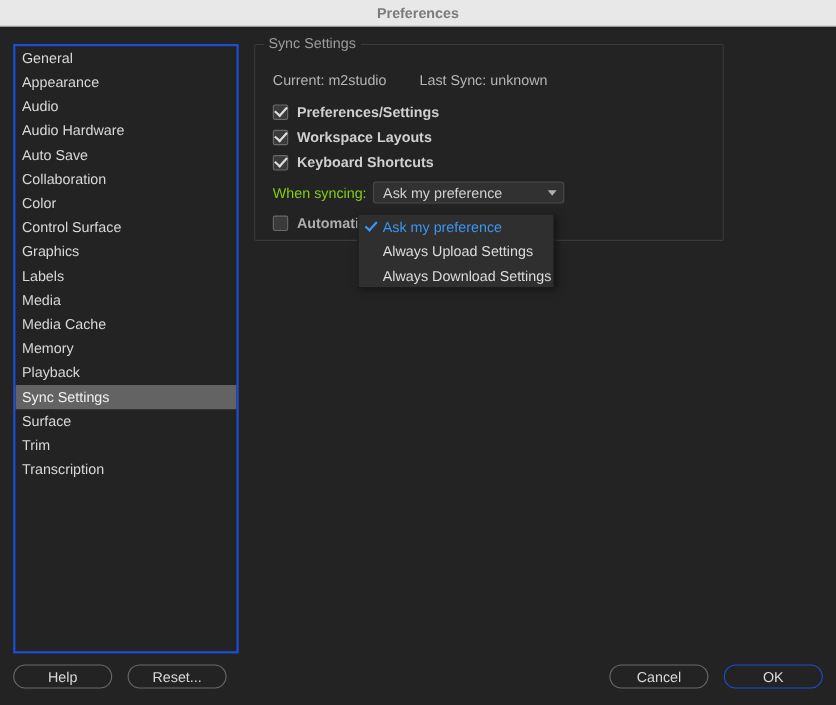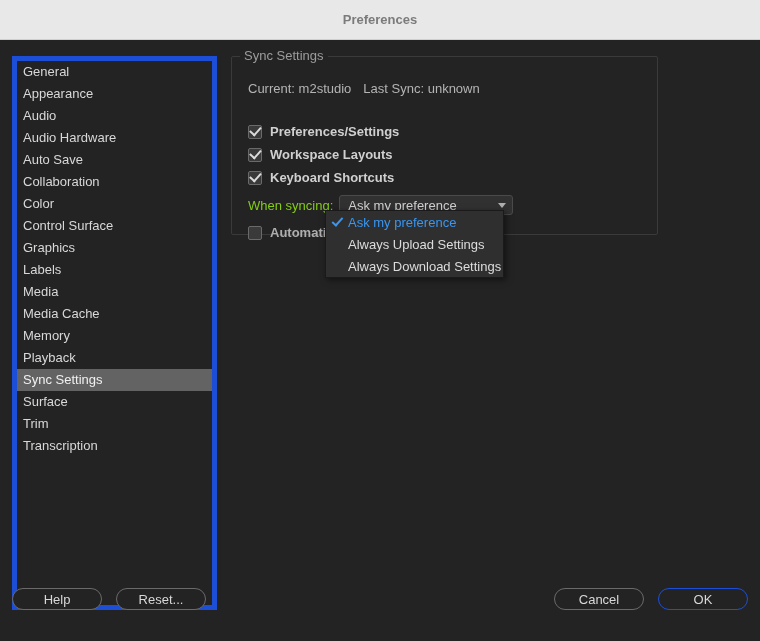"Preferences" .titlebar { height: 40px -> 24px }
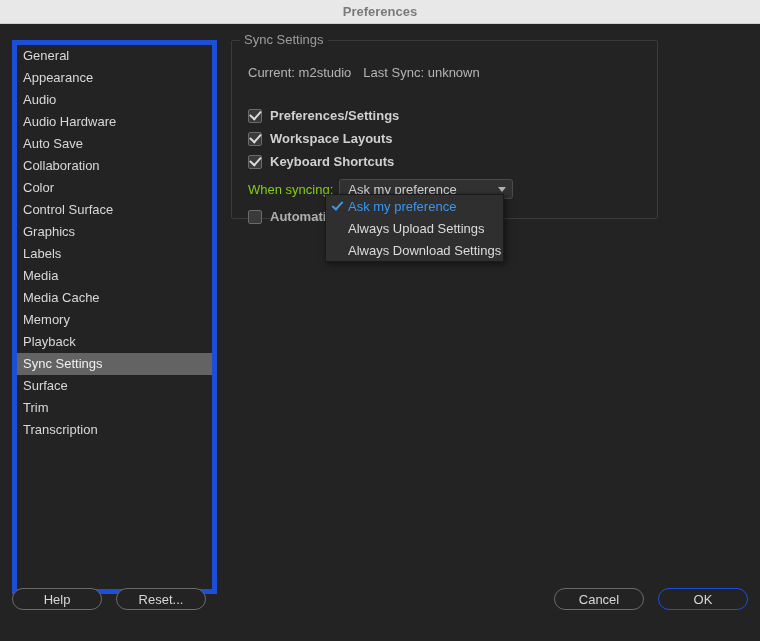"General" .sidebar { border: 5px solid #1d4ed8 -> 2px solid #1d4ed8 }
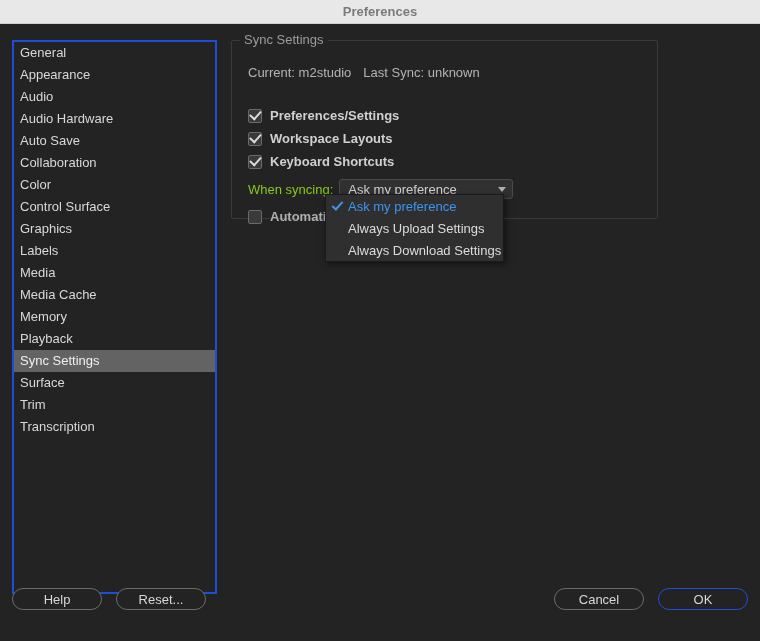"Current: m2studio" .info-row { gap: 12px -> 30px; margin-bottom: 28px -> 14px }
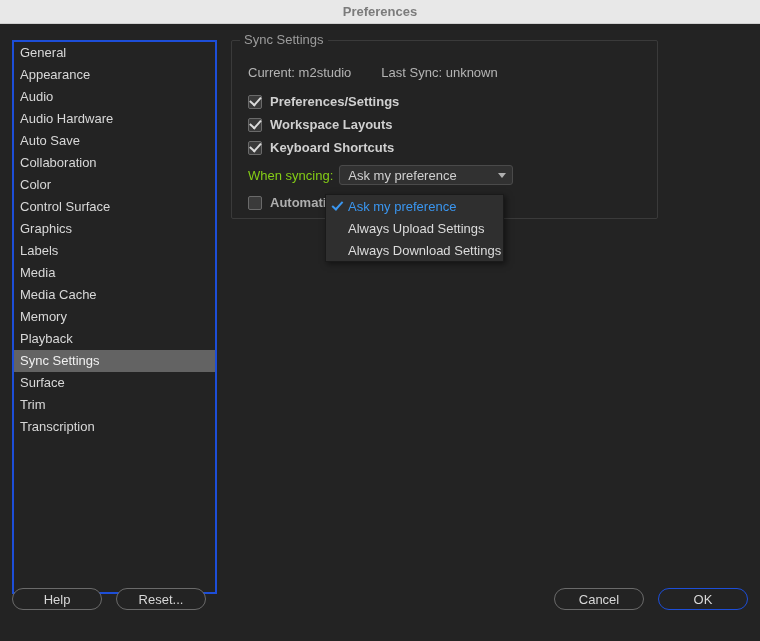"Help" .footer { bottom: 16px -> 0 }
